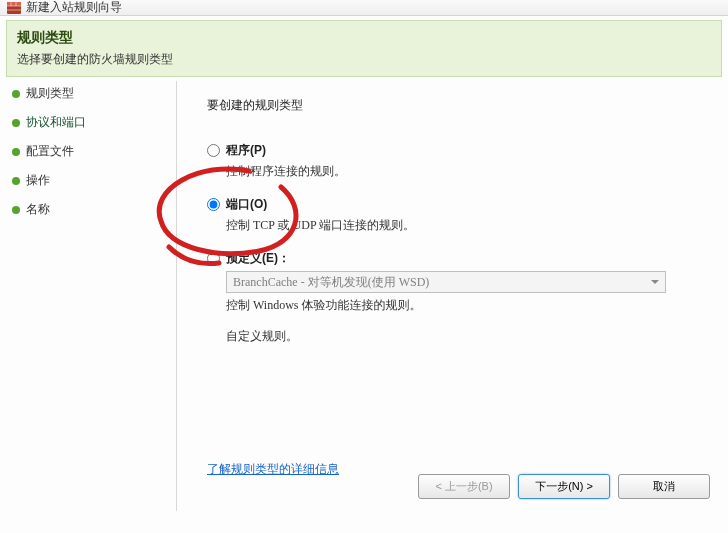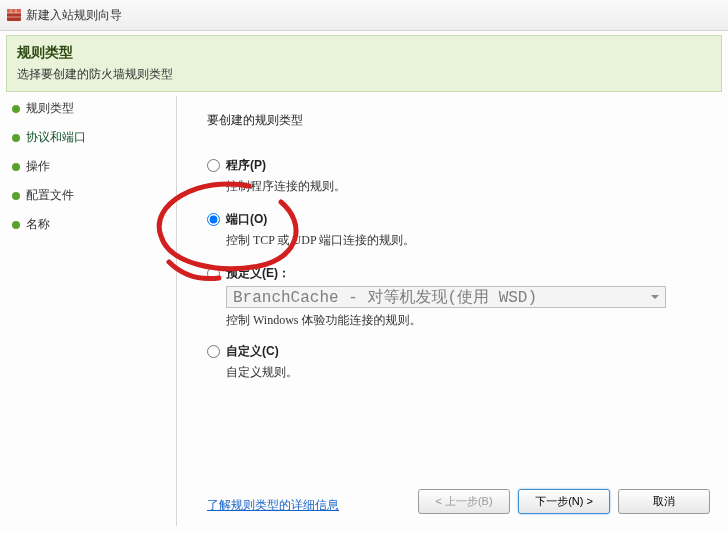"新建入站规则向导" .title-bar { height: 31px -> 16px }
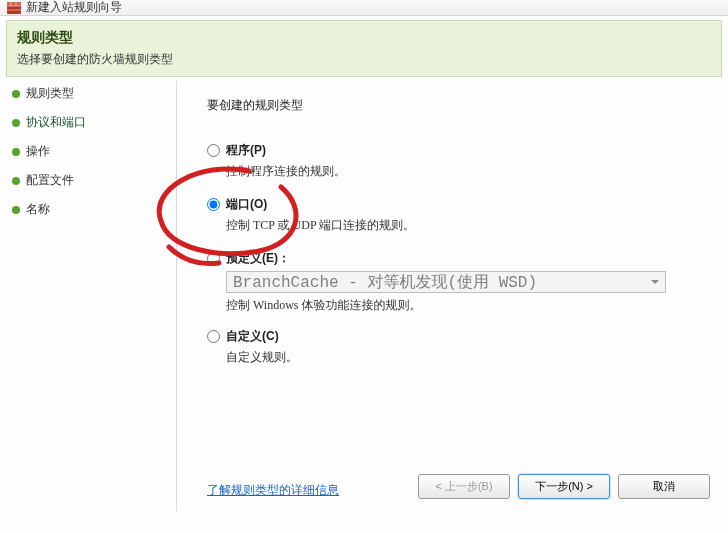"操作" div.step-item { order: before "配置文件" -> after "配置文件" }
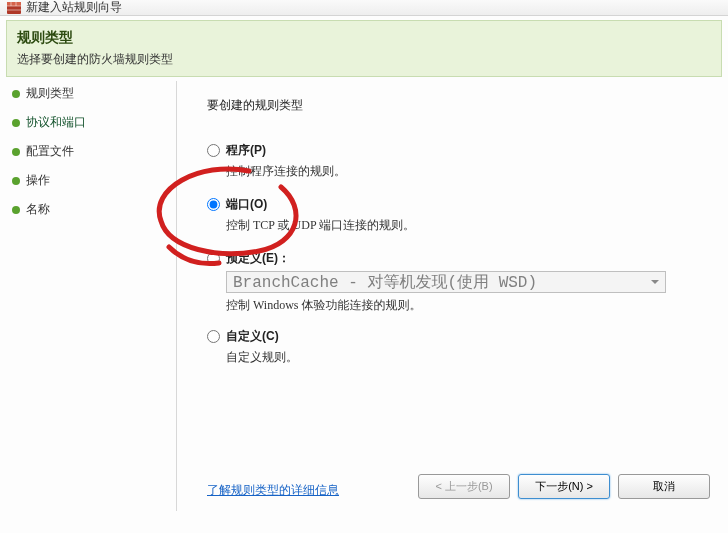"BranchCache - 对等机发现(使用 WSD)" .dropdown { font-family: Liberation Mono, monospace -> Liberation Serif, serif; font-size: 16px -> 12px }
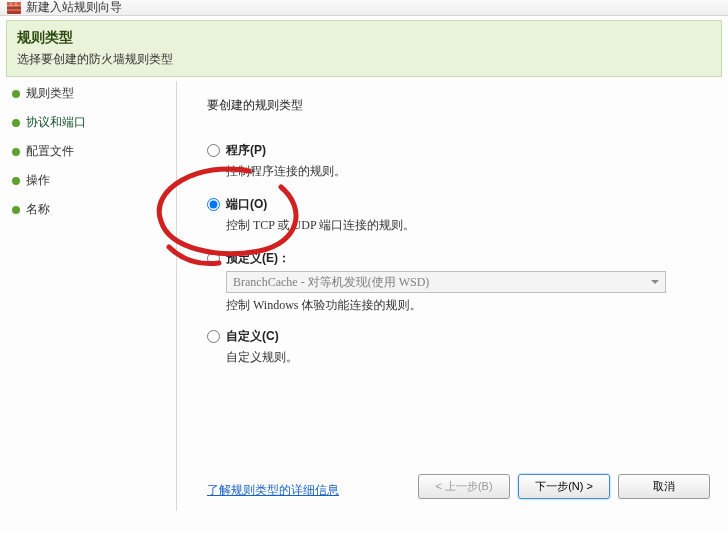"自定义(C)" div.option-row { html: <div> <input> <span>自定义(C)</span> </div> -> none }
